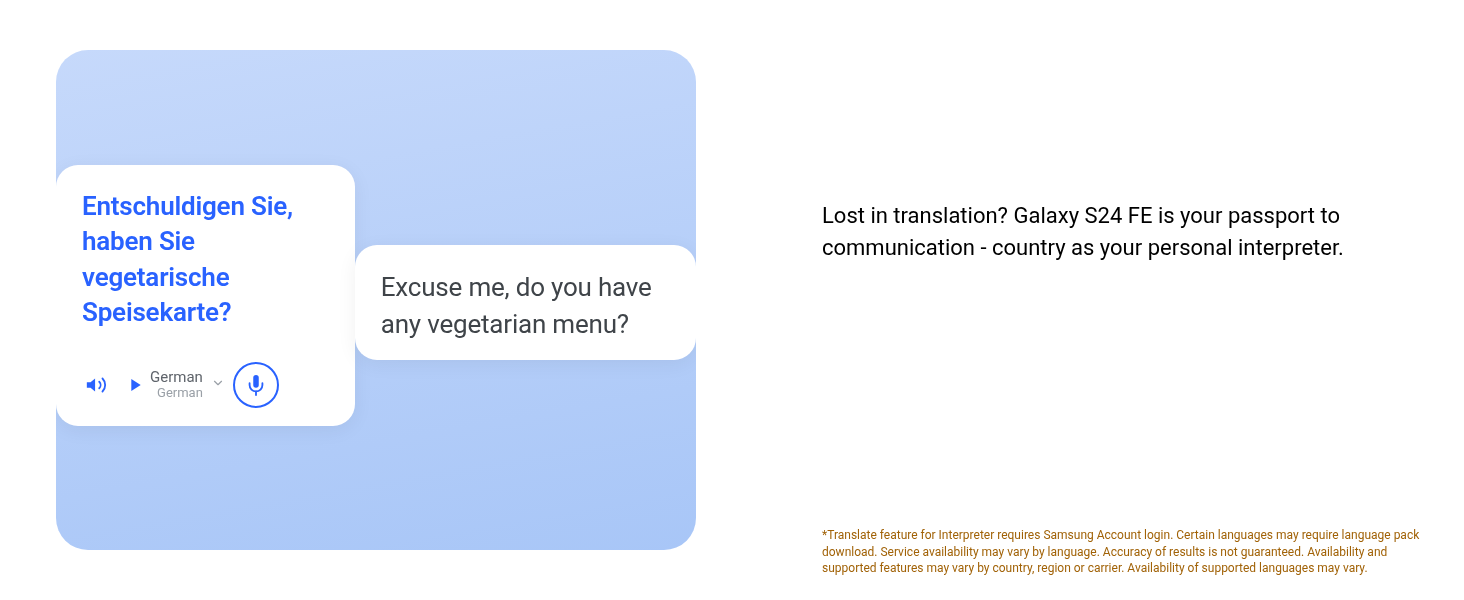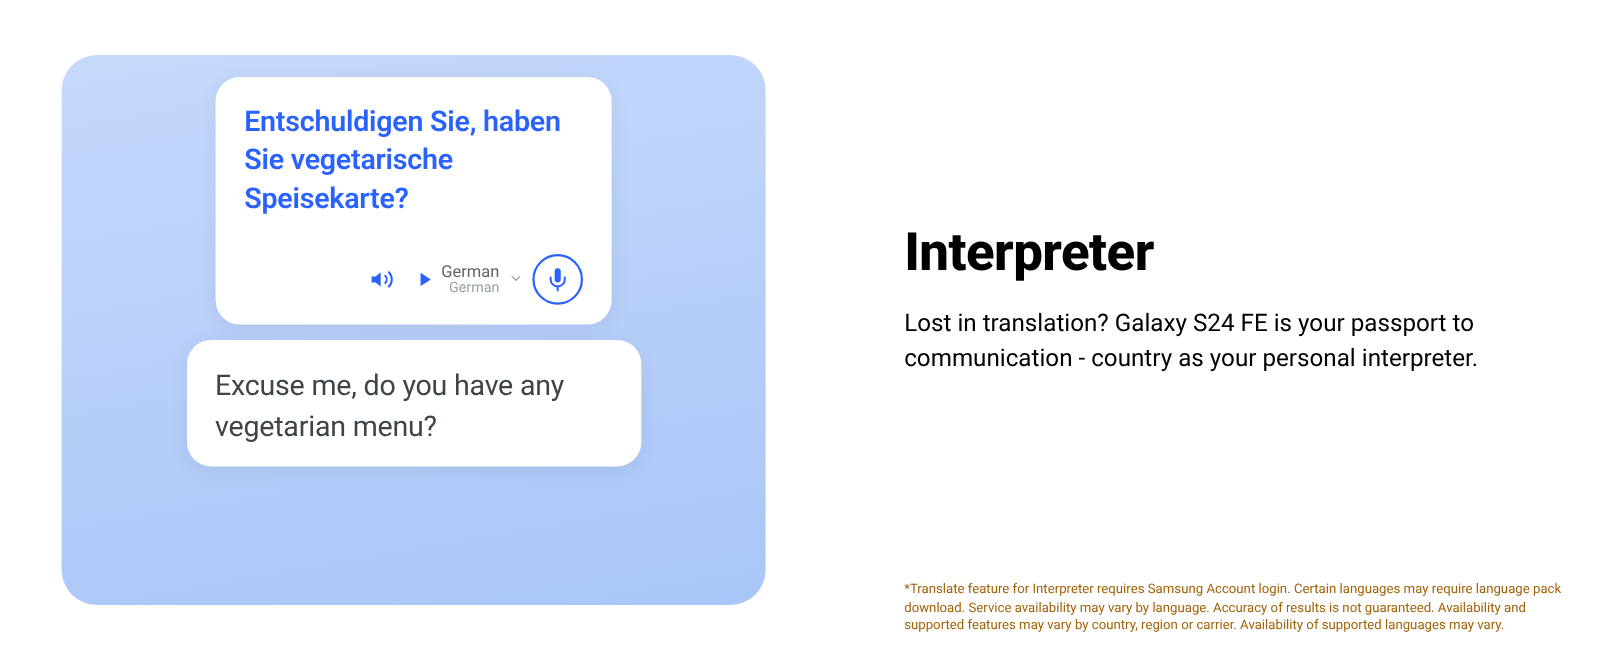"Entschuldigen Sie, haben Sie" .phone-mock { flex-direction: column -> row; padding-top: 20px -> 5px }
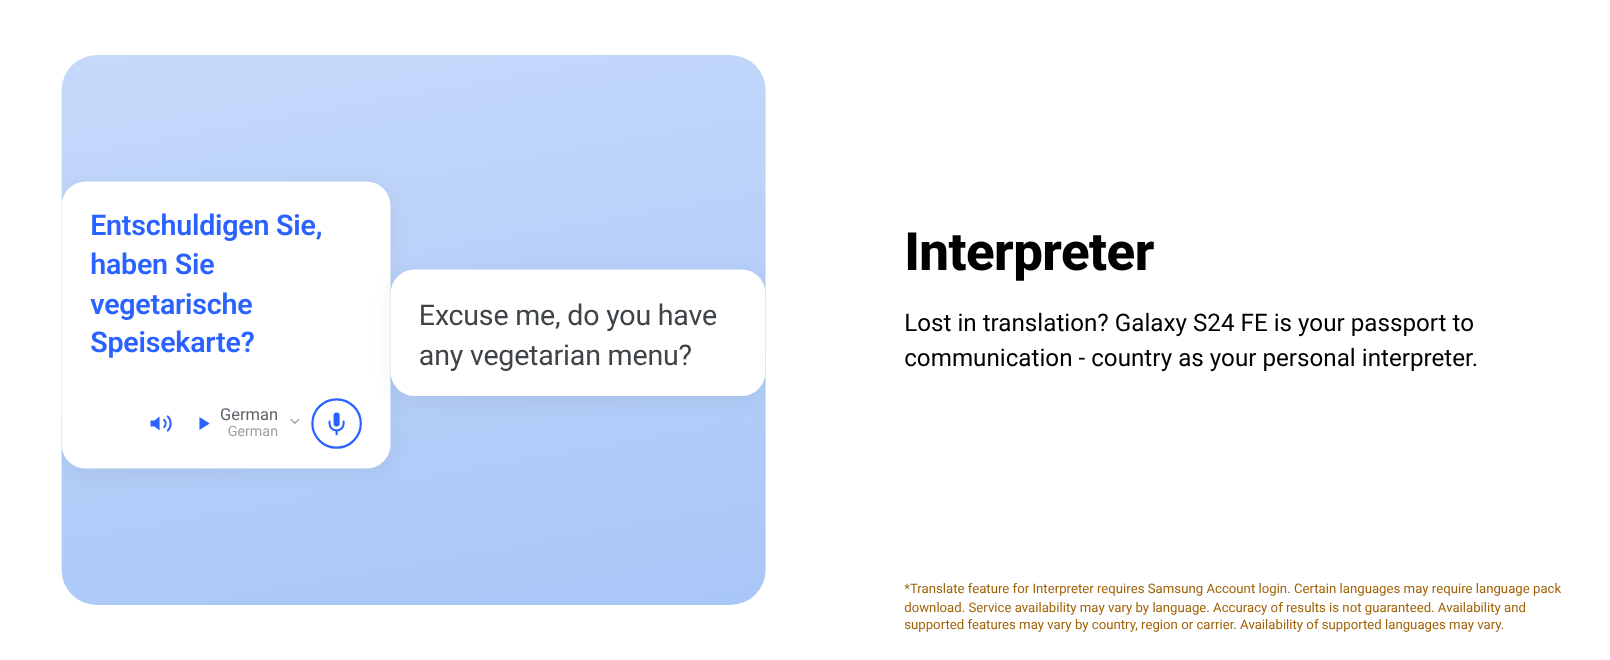"Interpreter" h1.heading { html: <h1>Interpreter</h1> -> none }
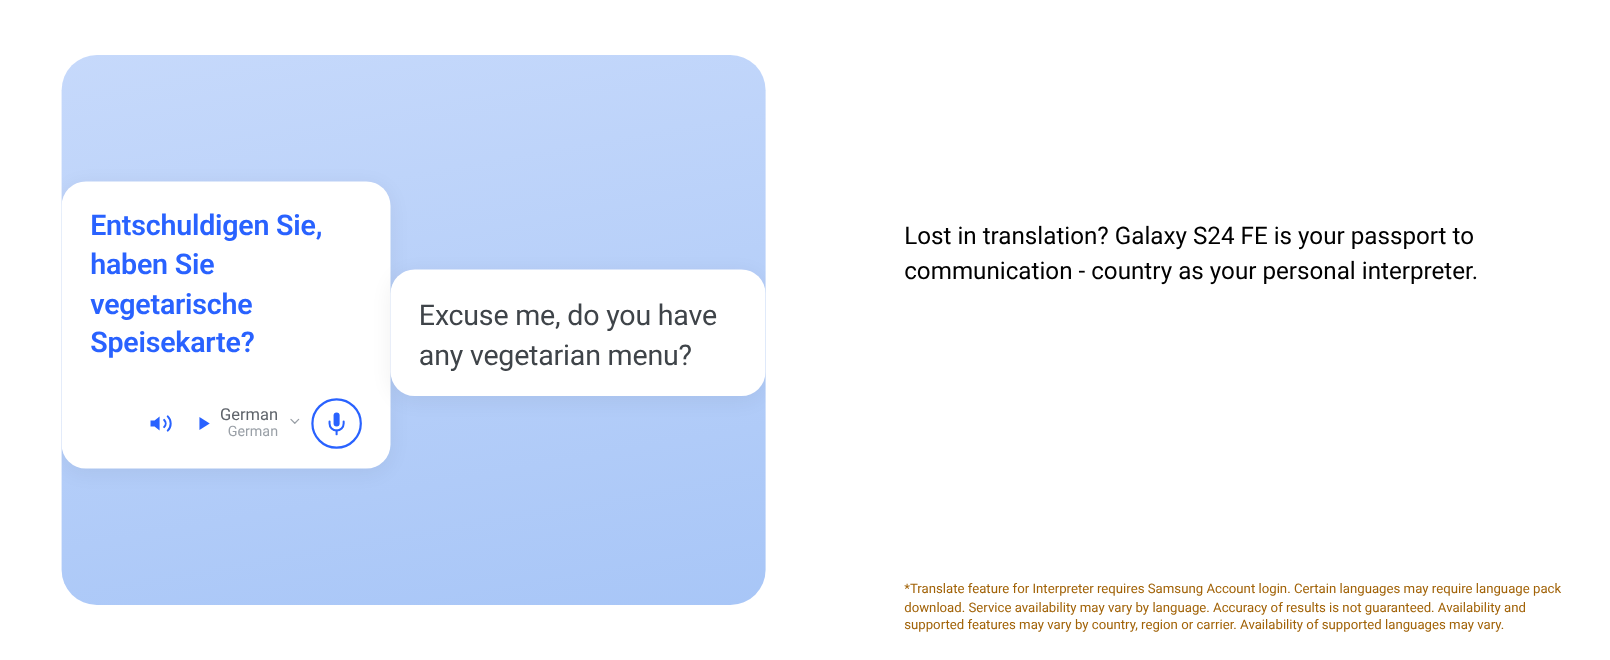"German" .card-controls { justify-content: flex-end -> flex-start }
